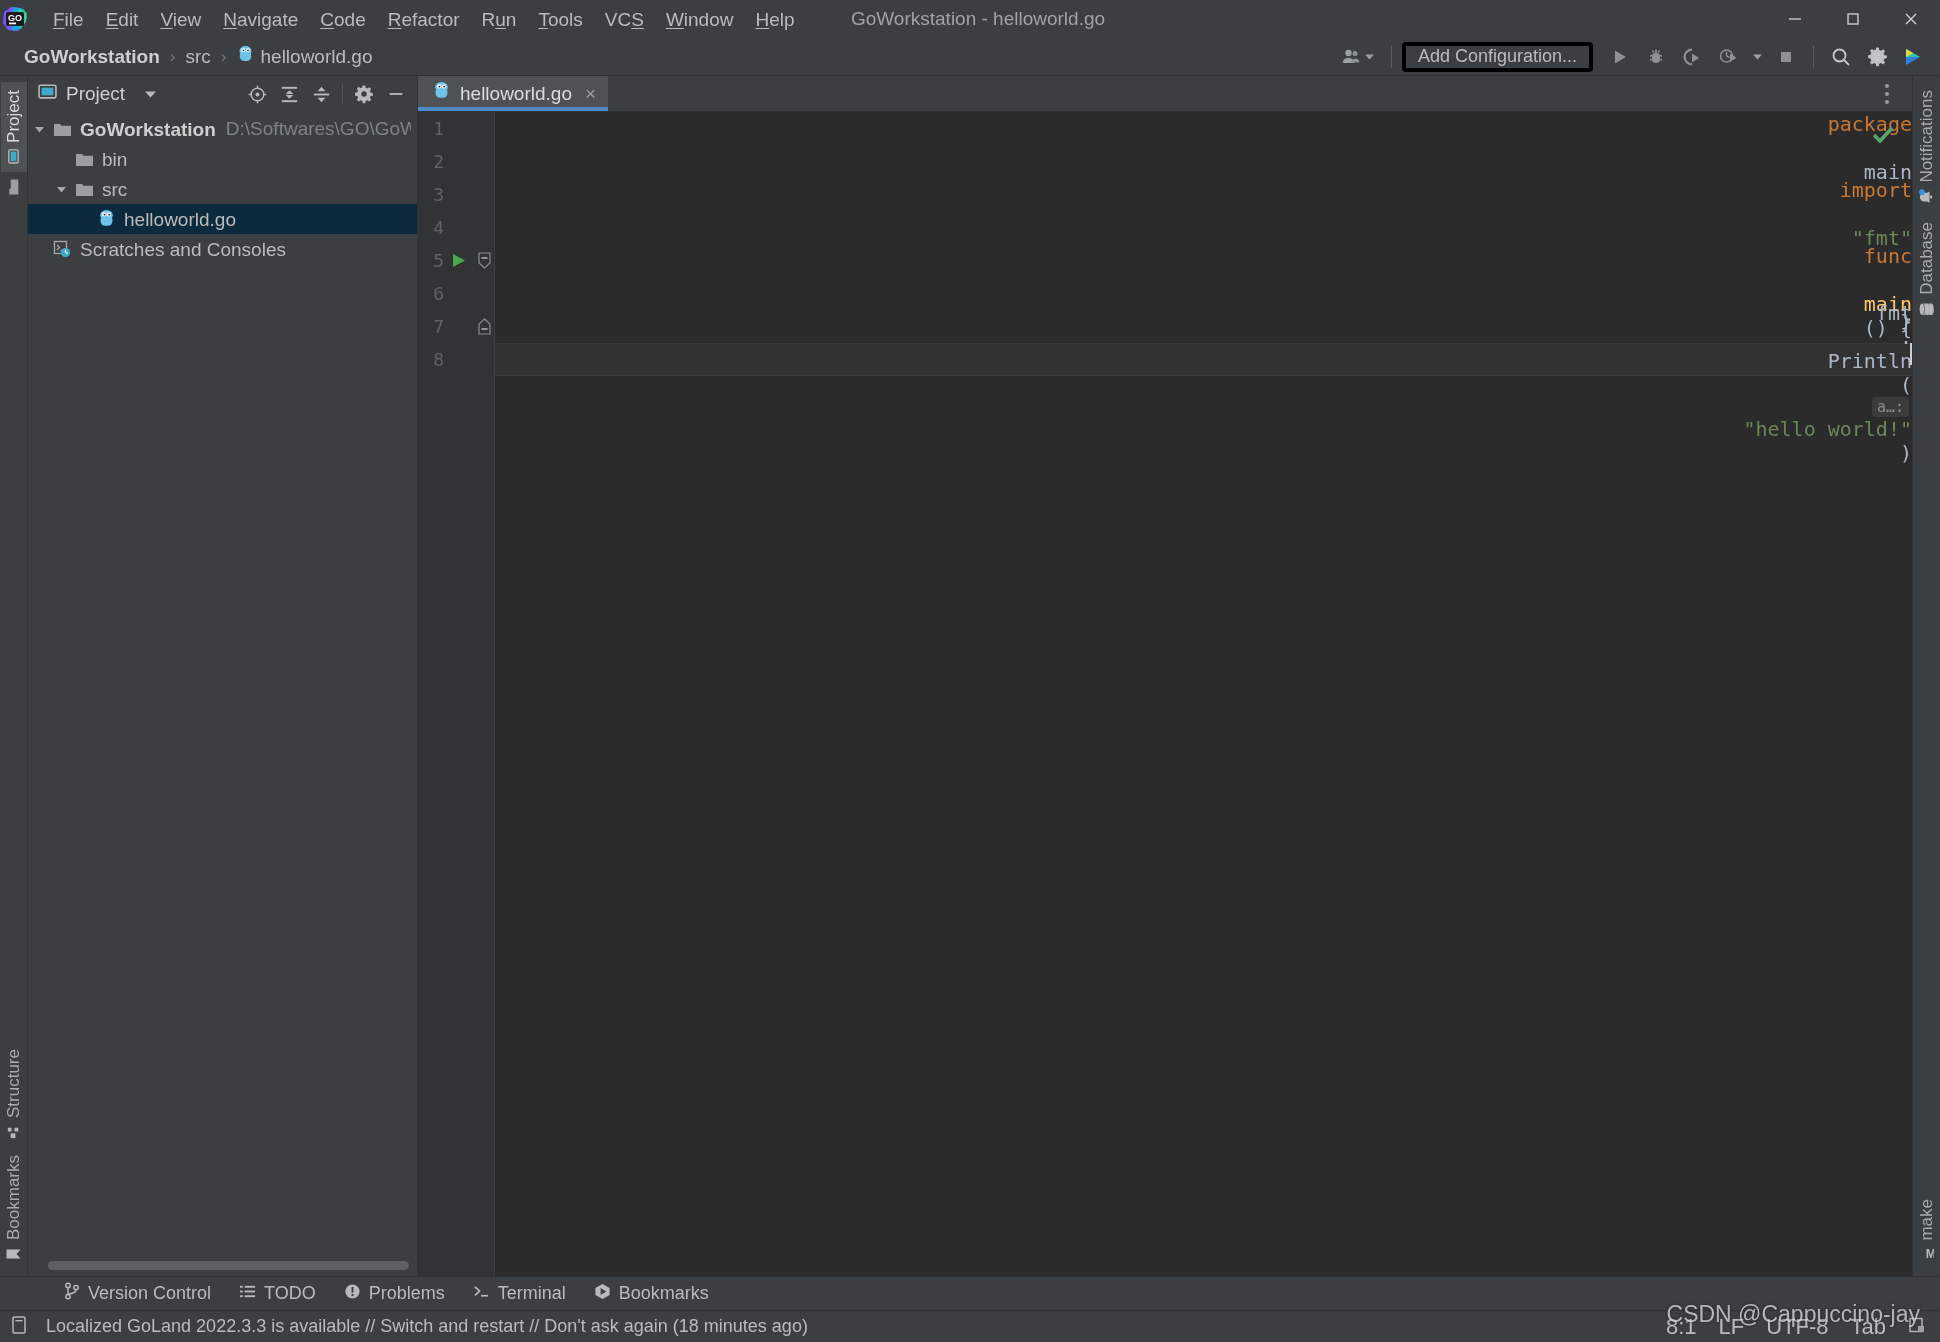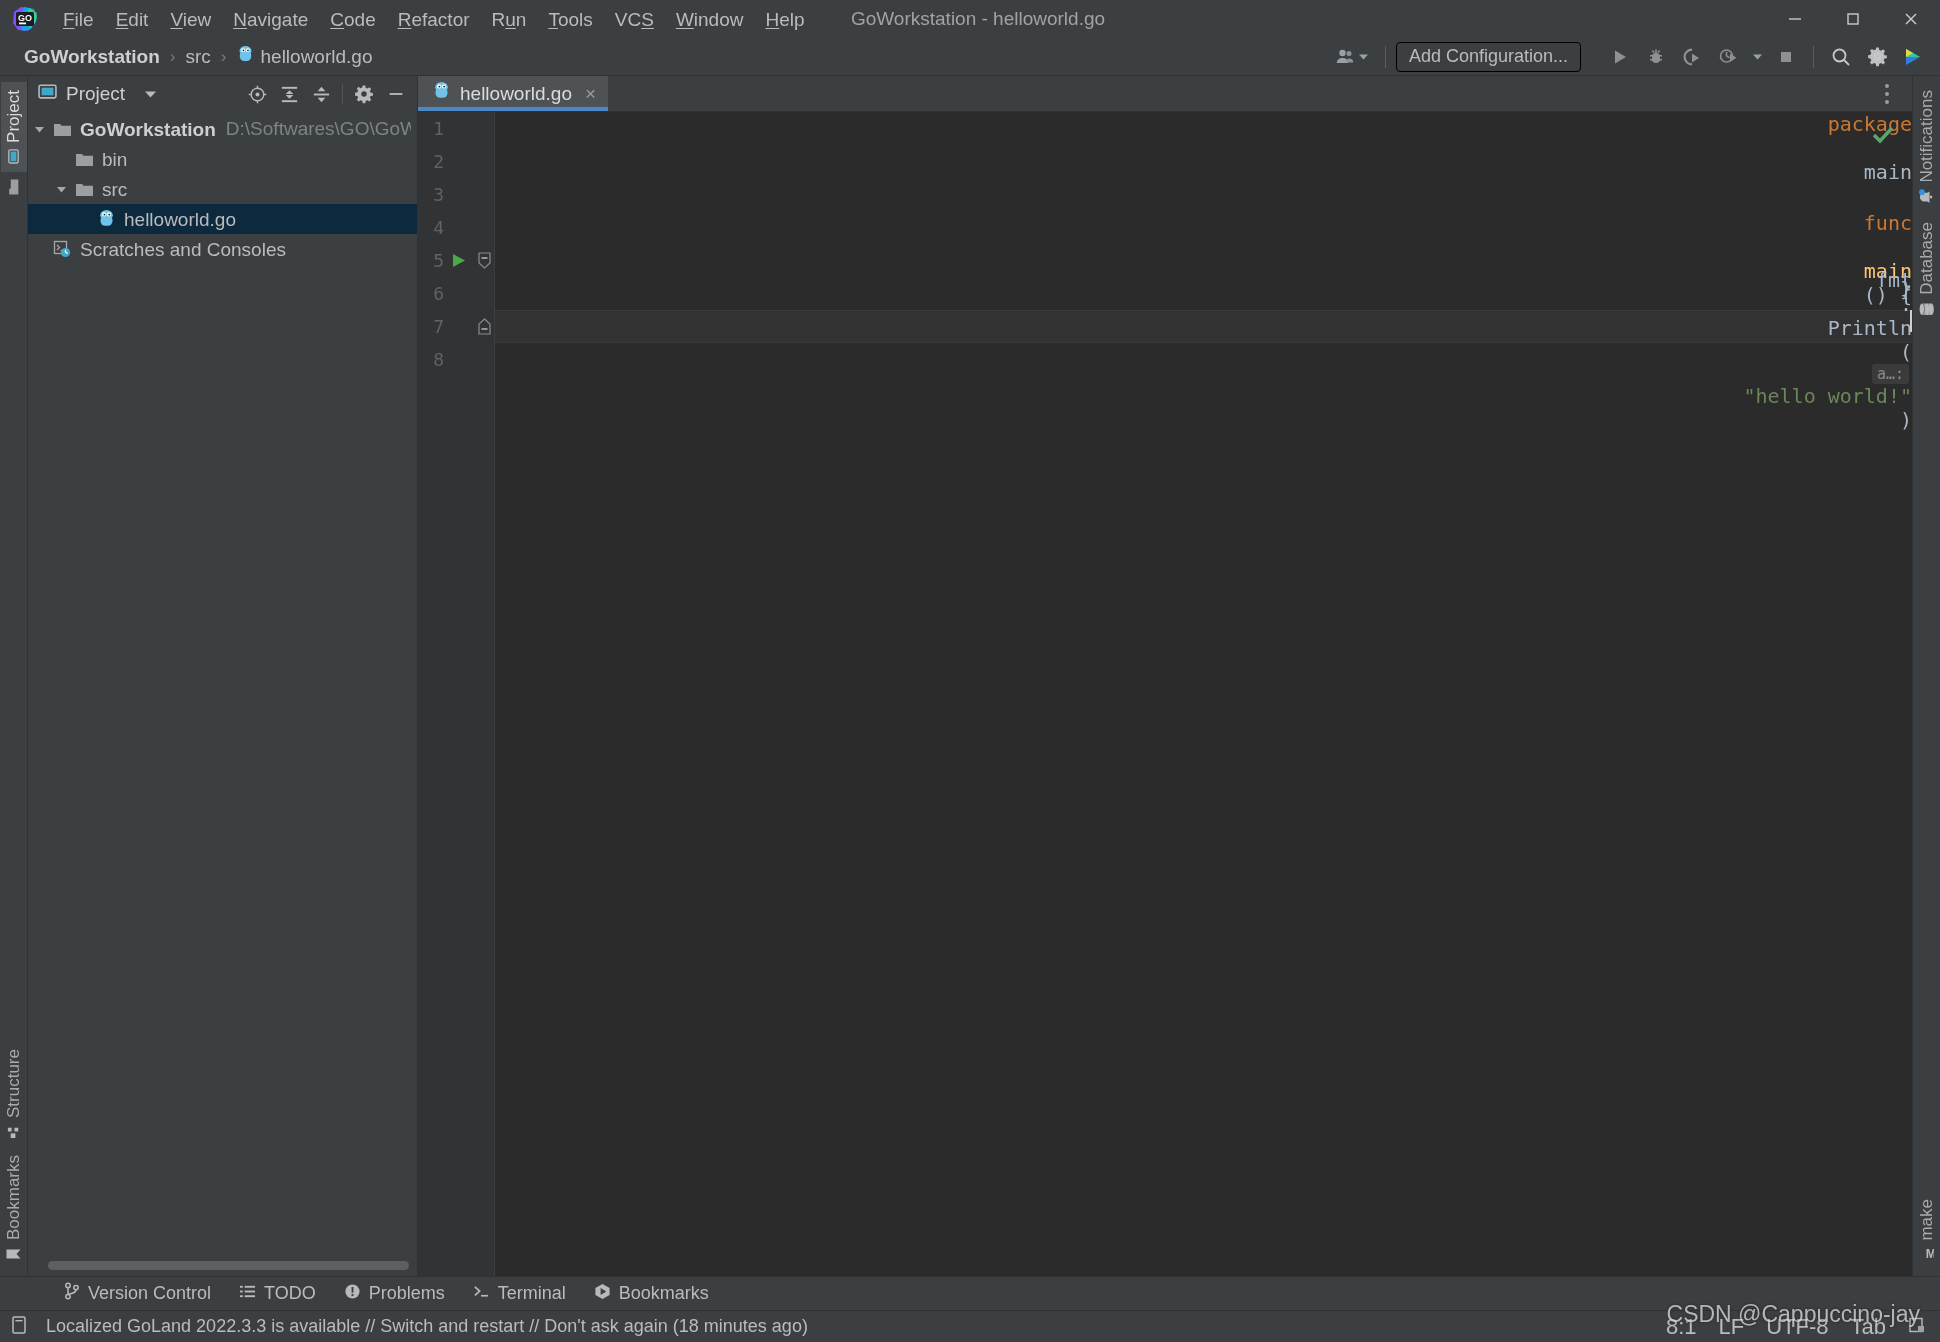"GO" .logo { margin-left: 10px -> 0 }
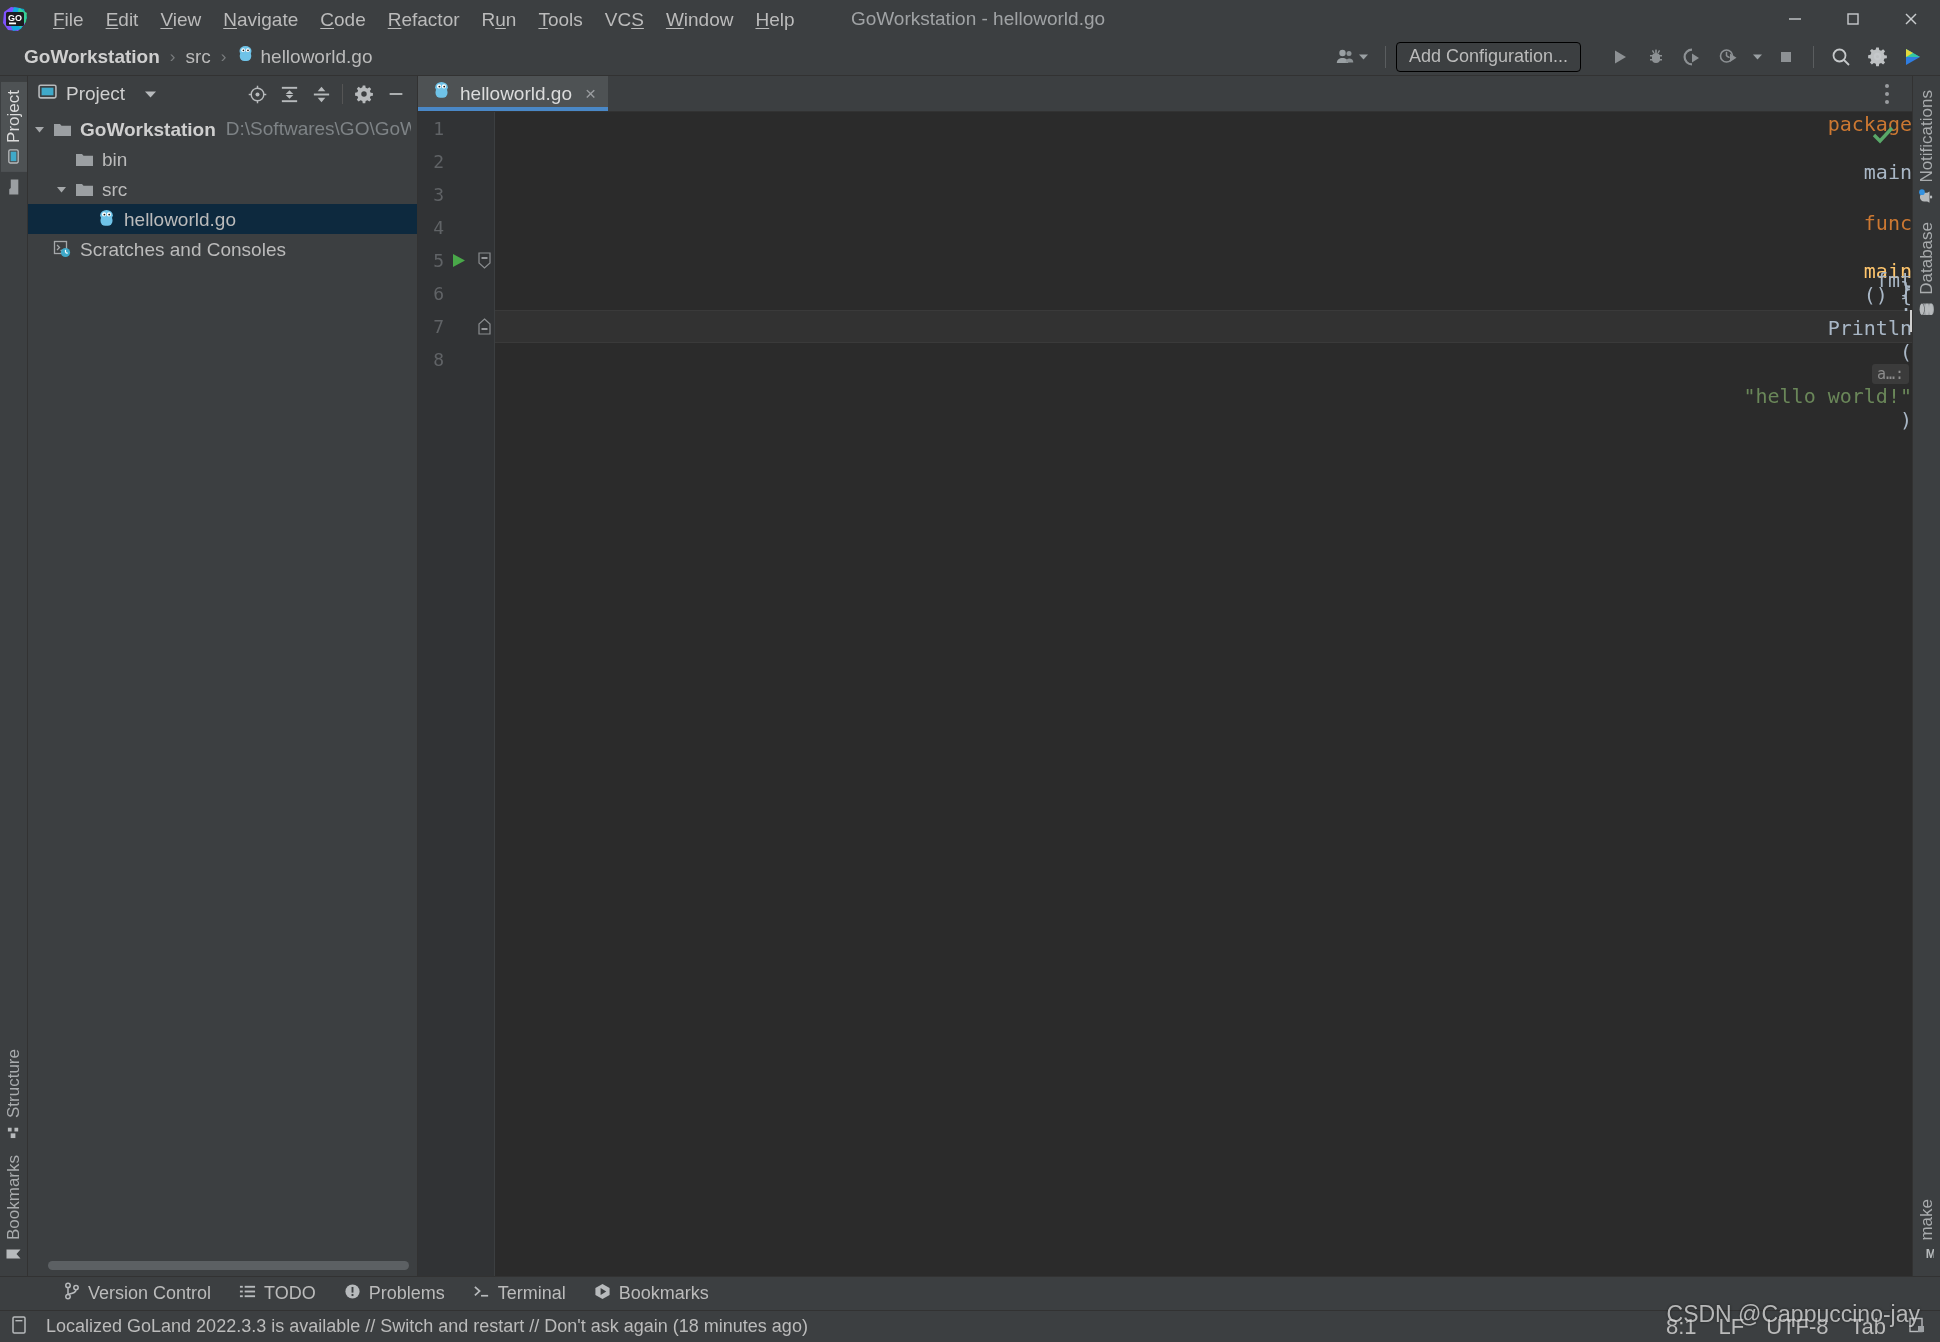"Add Configuration..." .add-config { border: 1px solid #000000 -> 4px solid #000000; margin-right: 20px -> 8px }
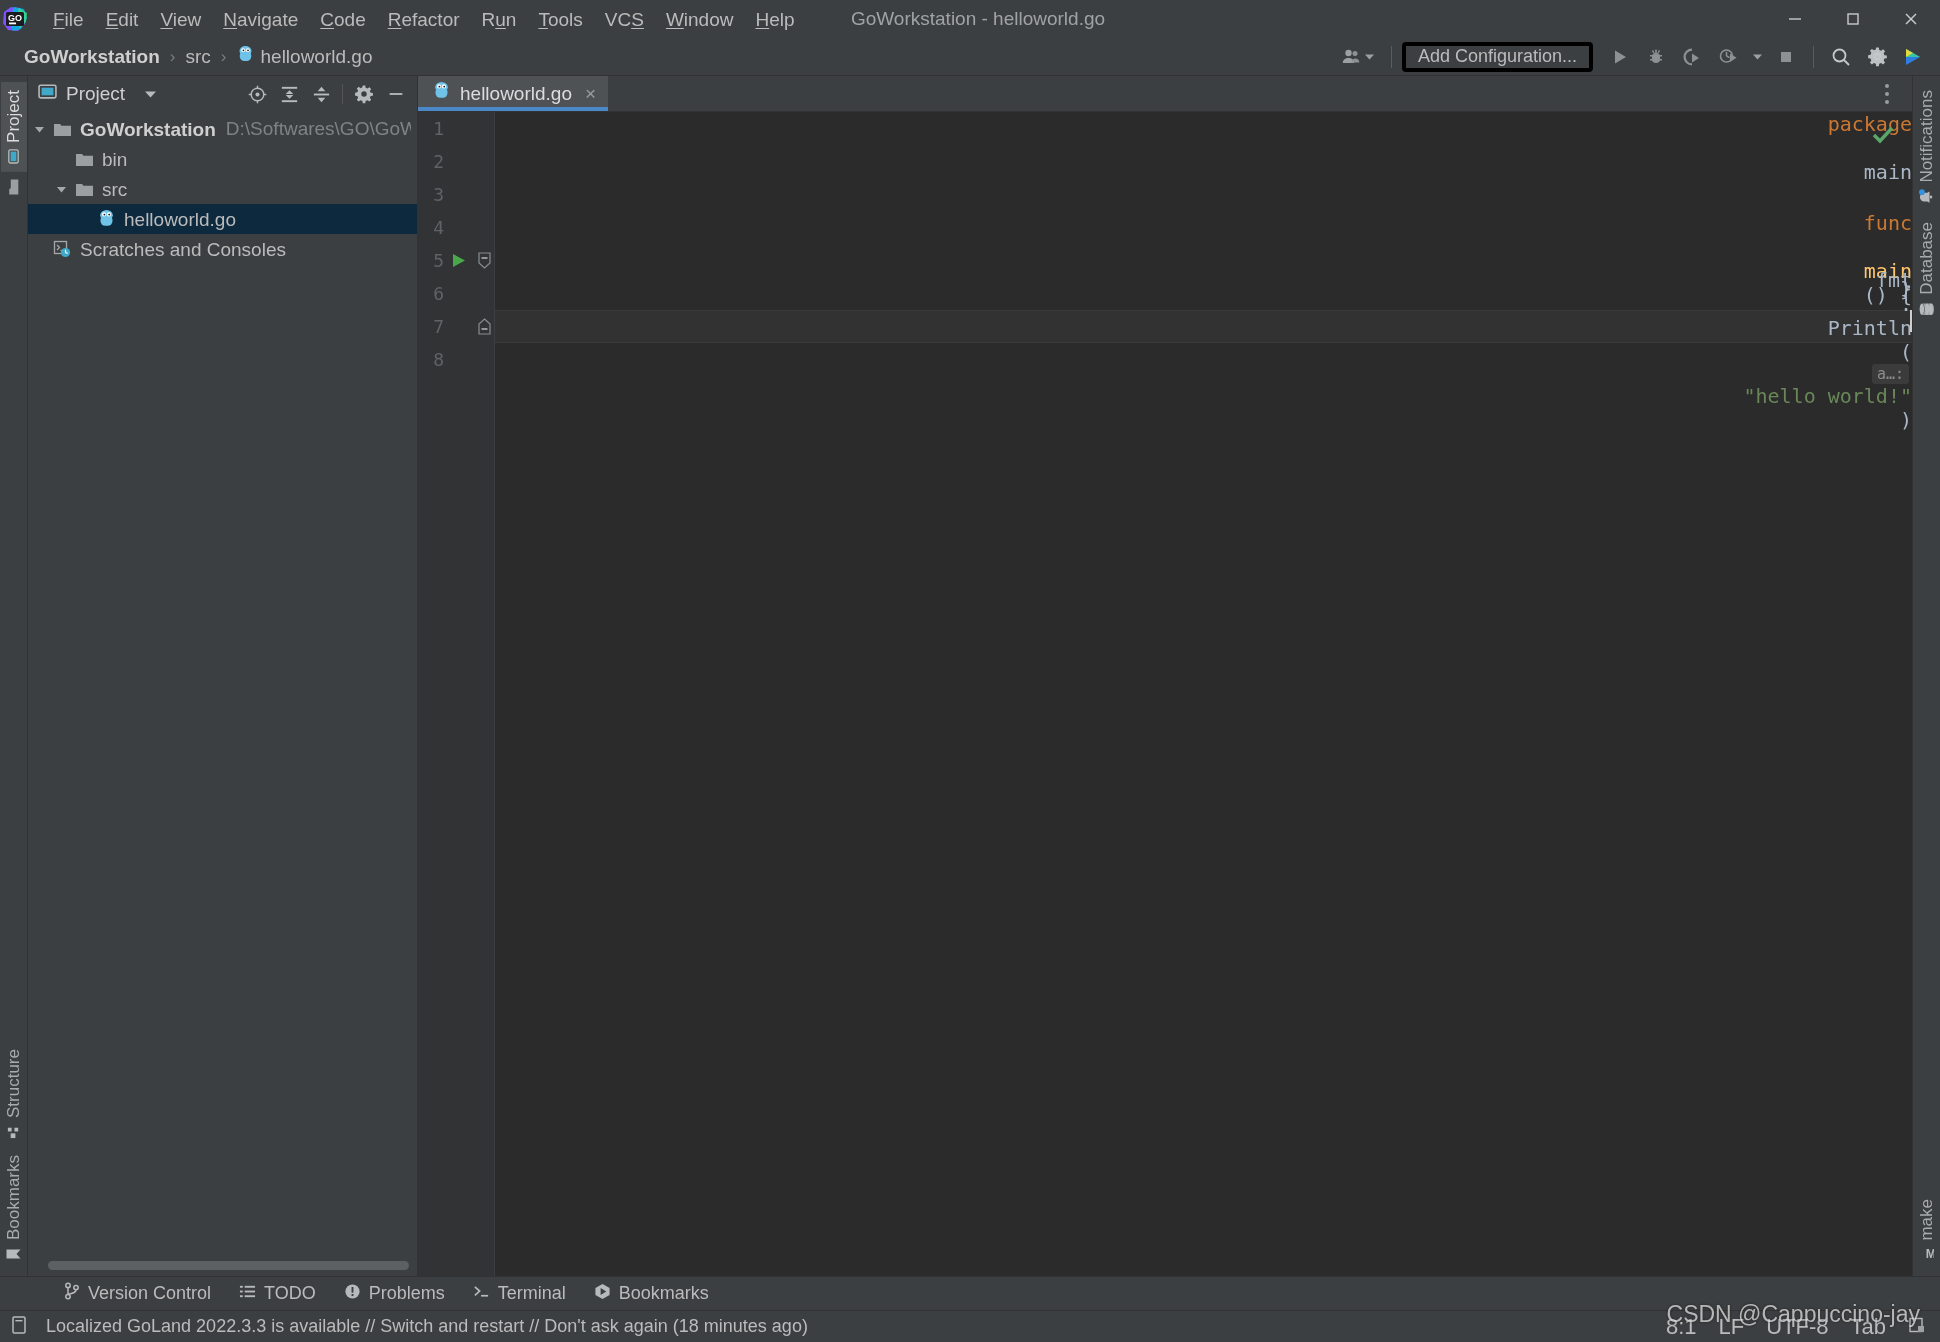"import" div.cline { html: none -> <div><span>import</span><span> </span><span>"fmt"</span></div> }
